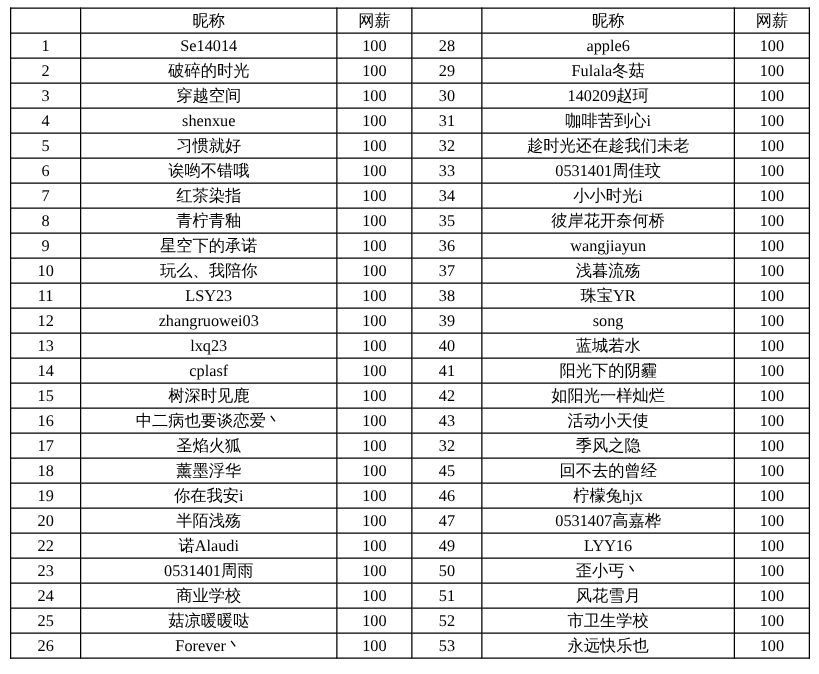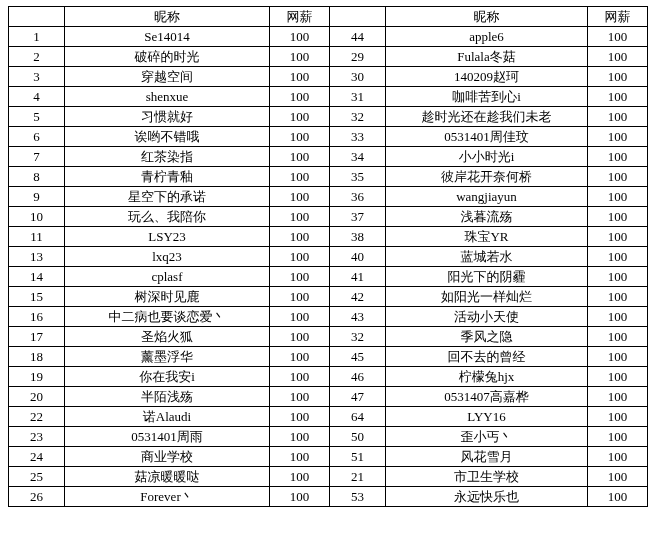"44" td.idx-cell { text: 44 -> 28 }
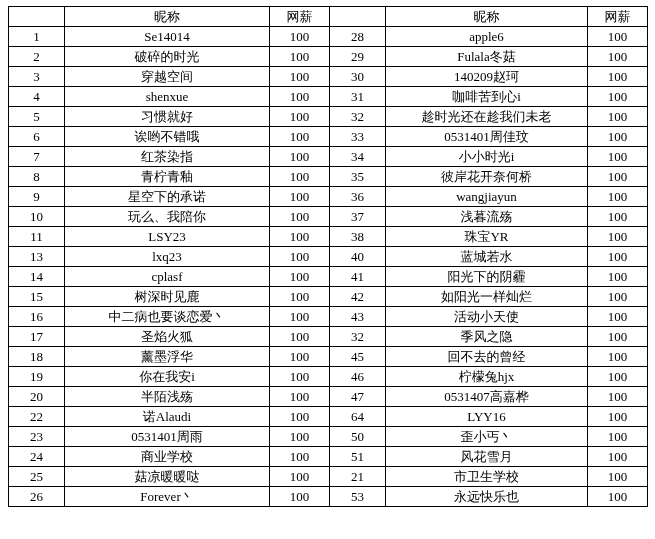"12" tr { html: none -> <tr> <td>12</td> <td>zhangruowei03</td> <td>100</td> <td>39</td> <td>song</td> <td>100</td> </tr> }
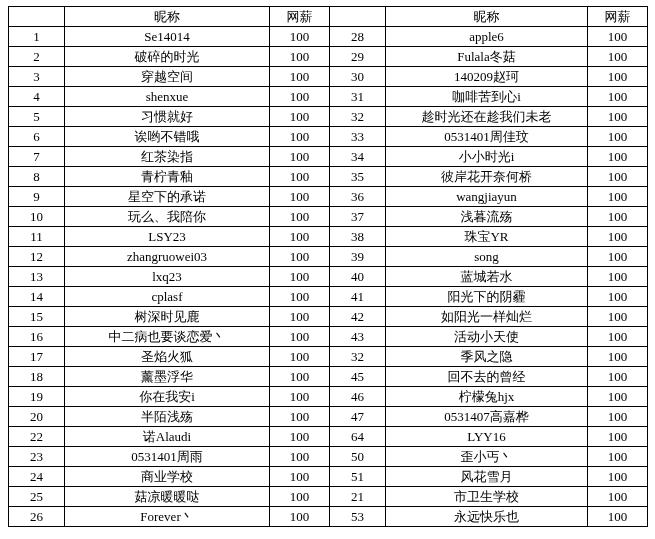"64" td.idx-cell { text: 64 -> 49 }
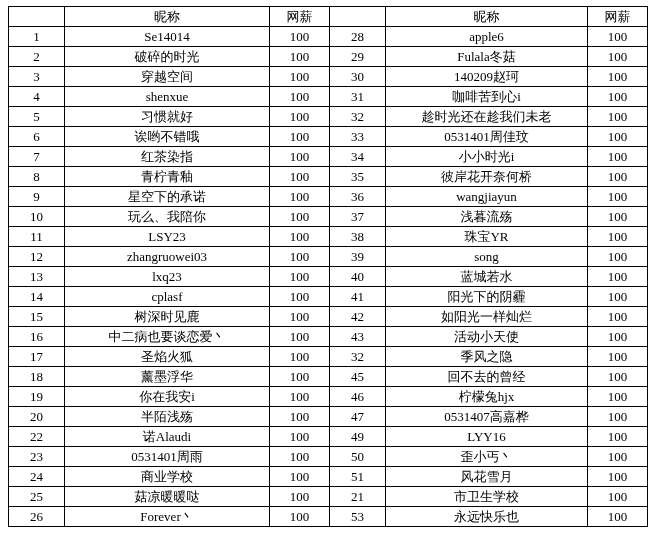"21" td.idx-cell { text: 21 -> 52 }
